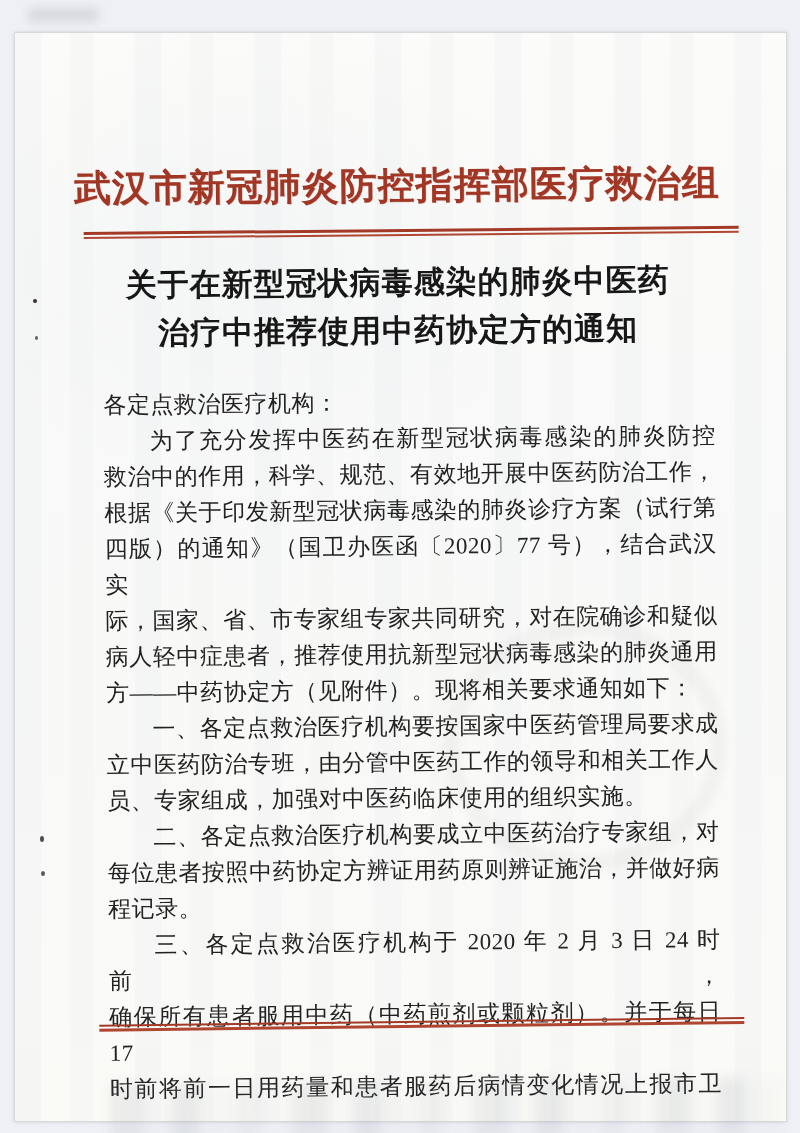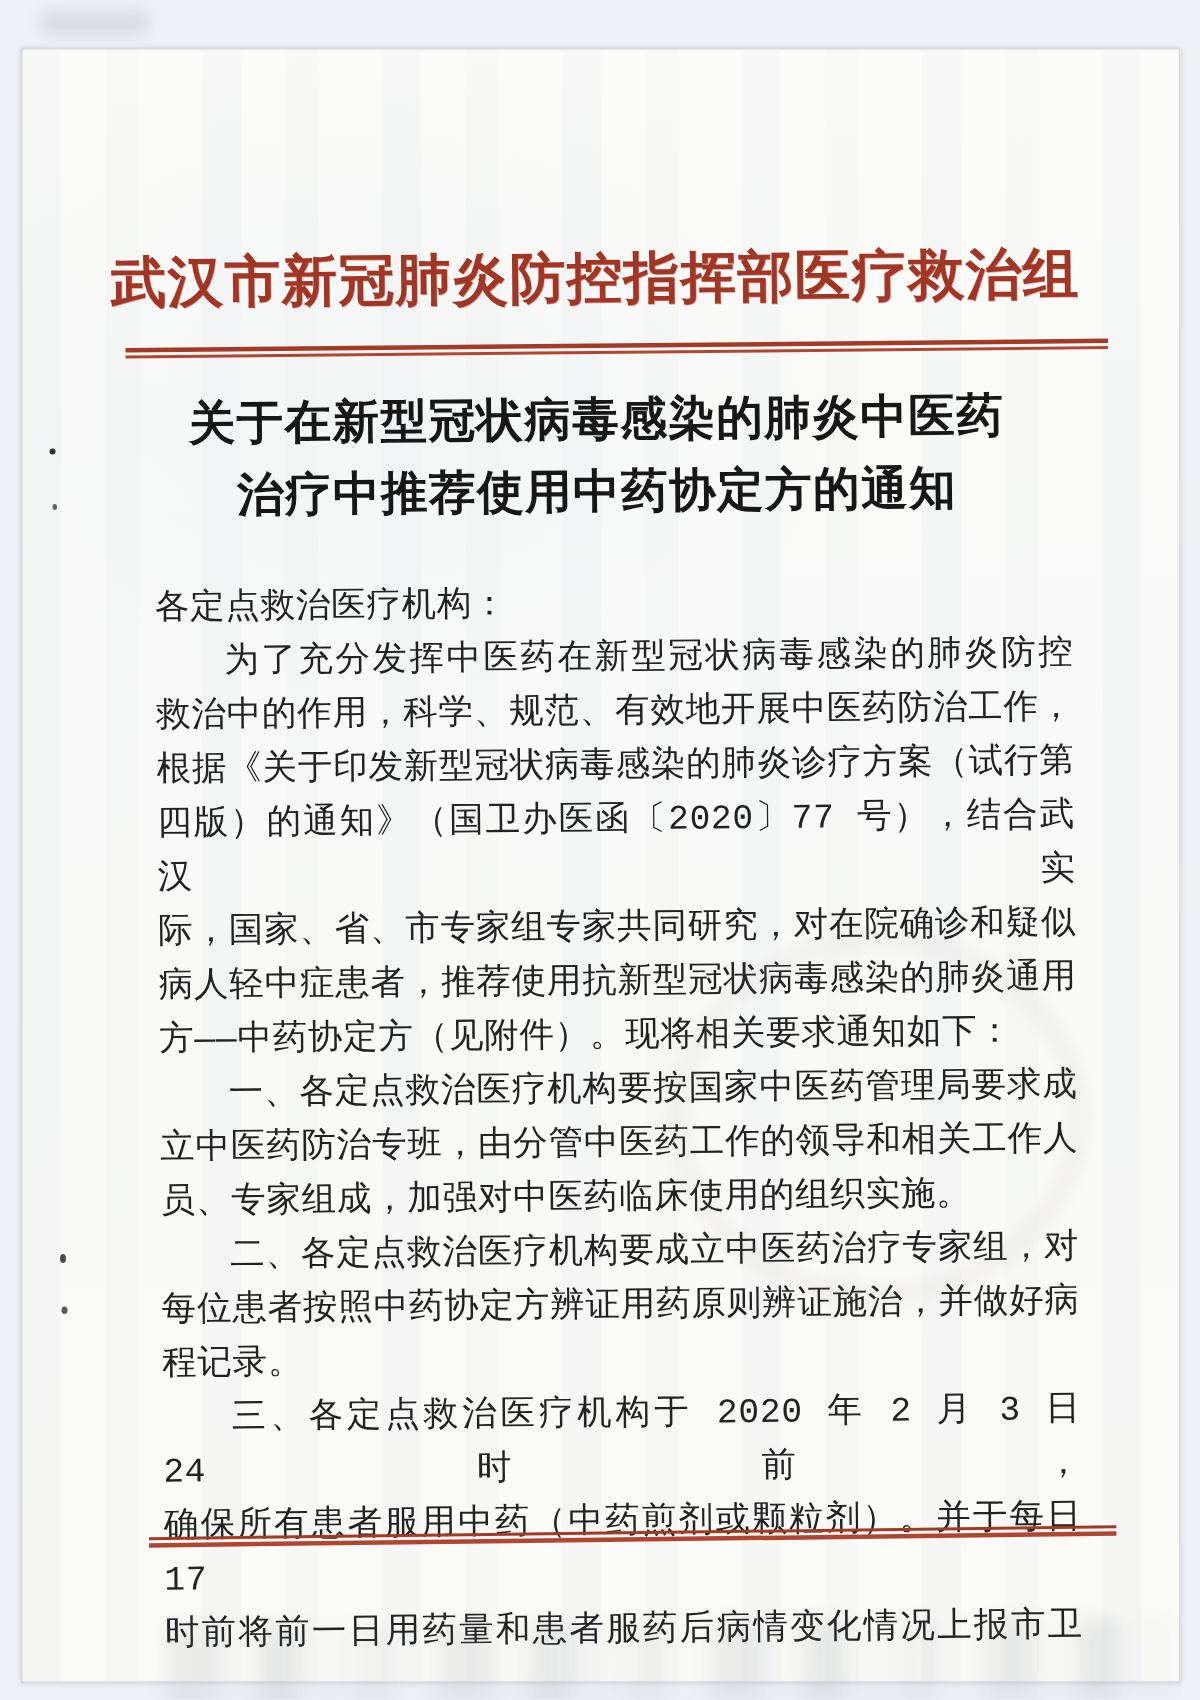"武汉市新冠肺炎防控指挥部医疗救治组" .paper { font-family: Liberation Mono, monospace -> none }
